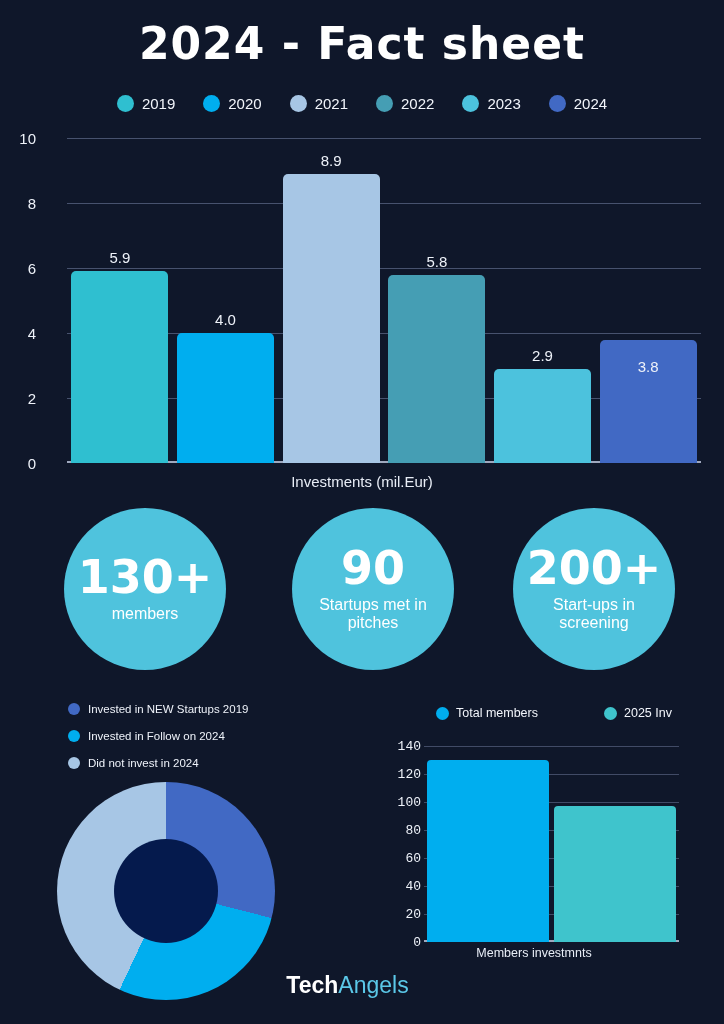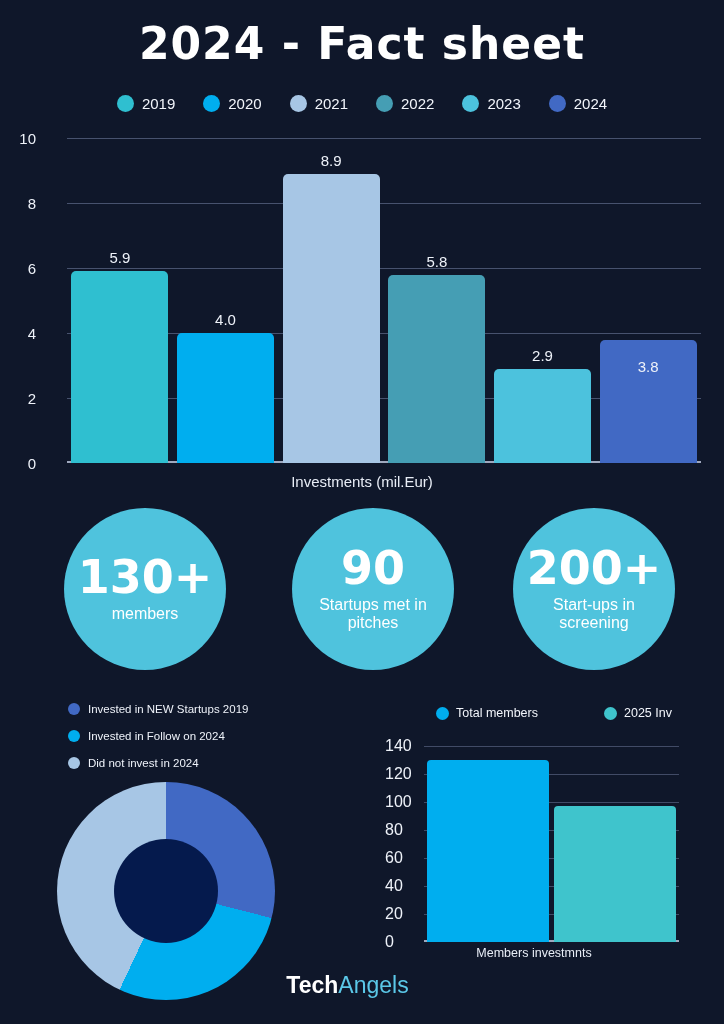"140" .br-ytick { font-family: none -> Liberation Mono, monospace; font-size: 16px -> 13px; text-align: none -> right }
